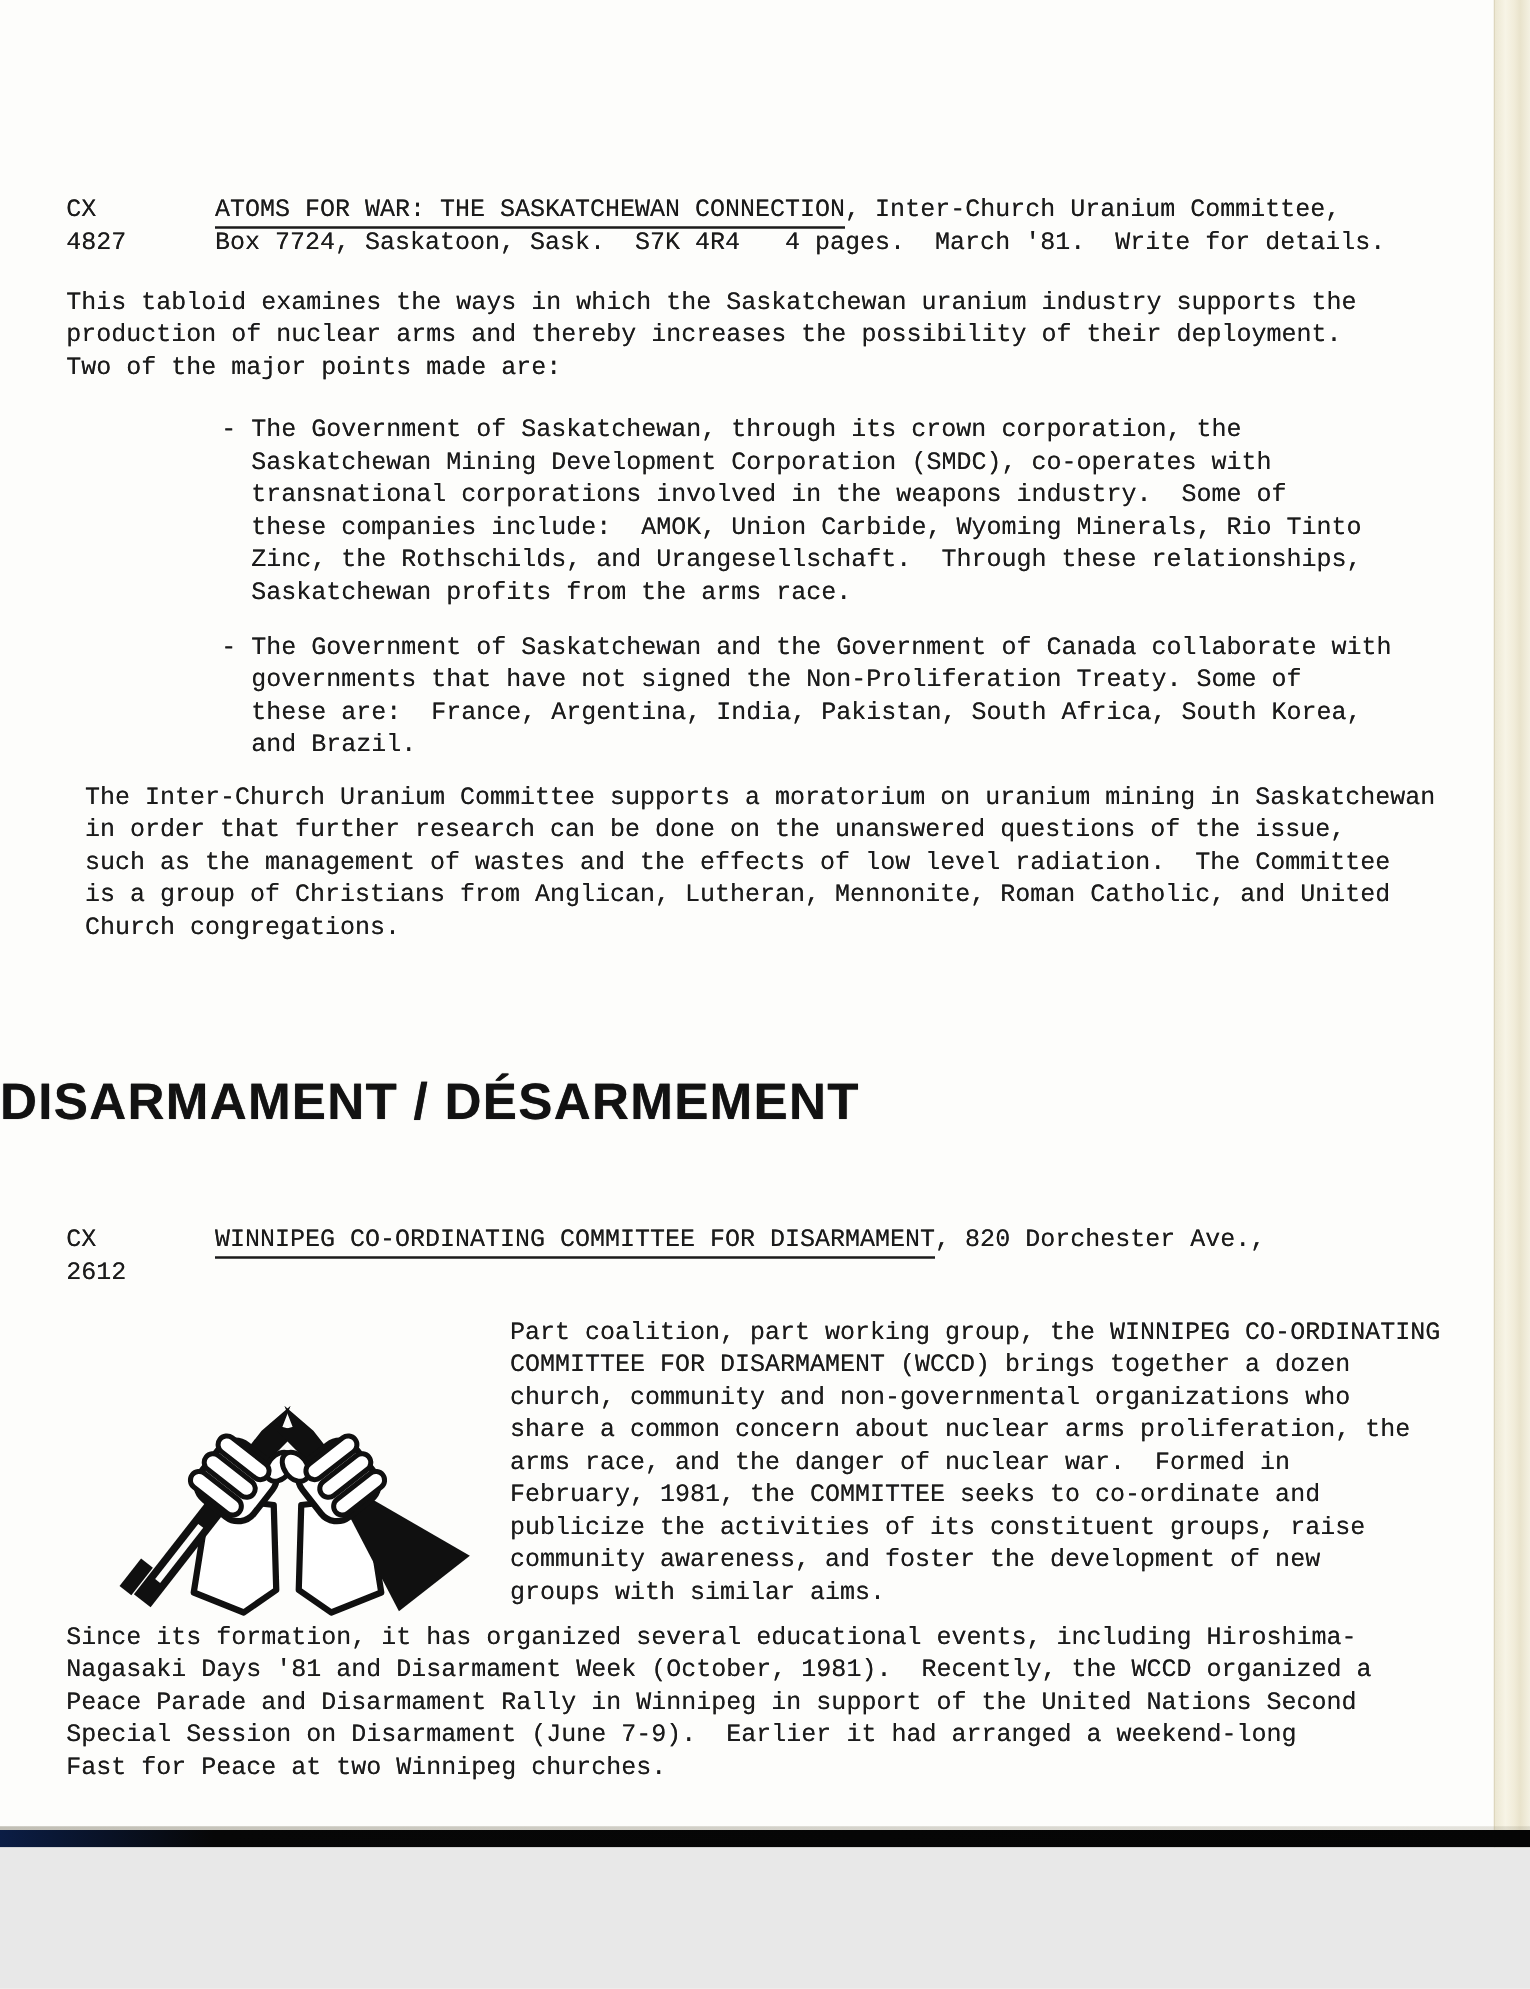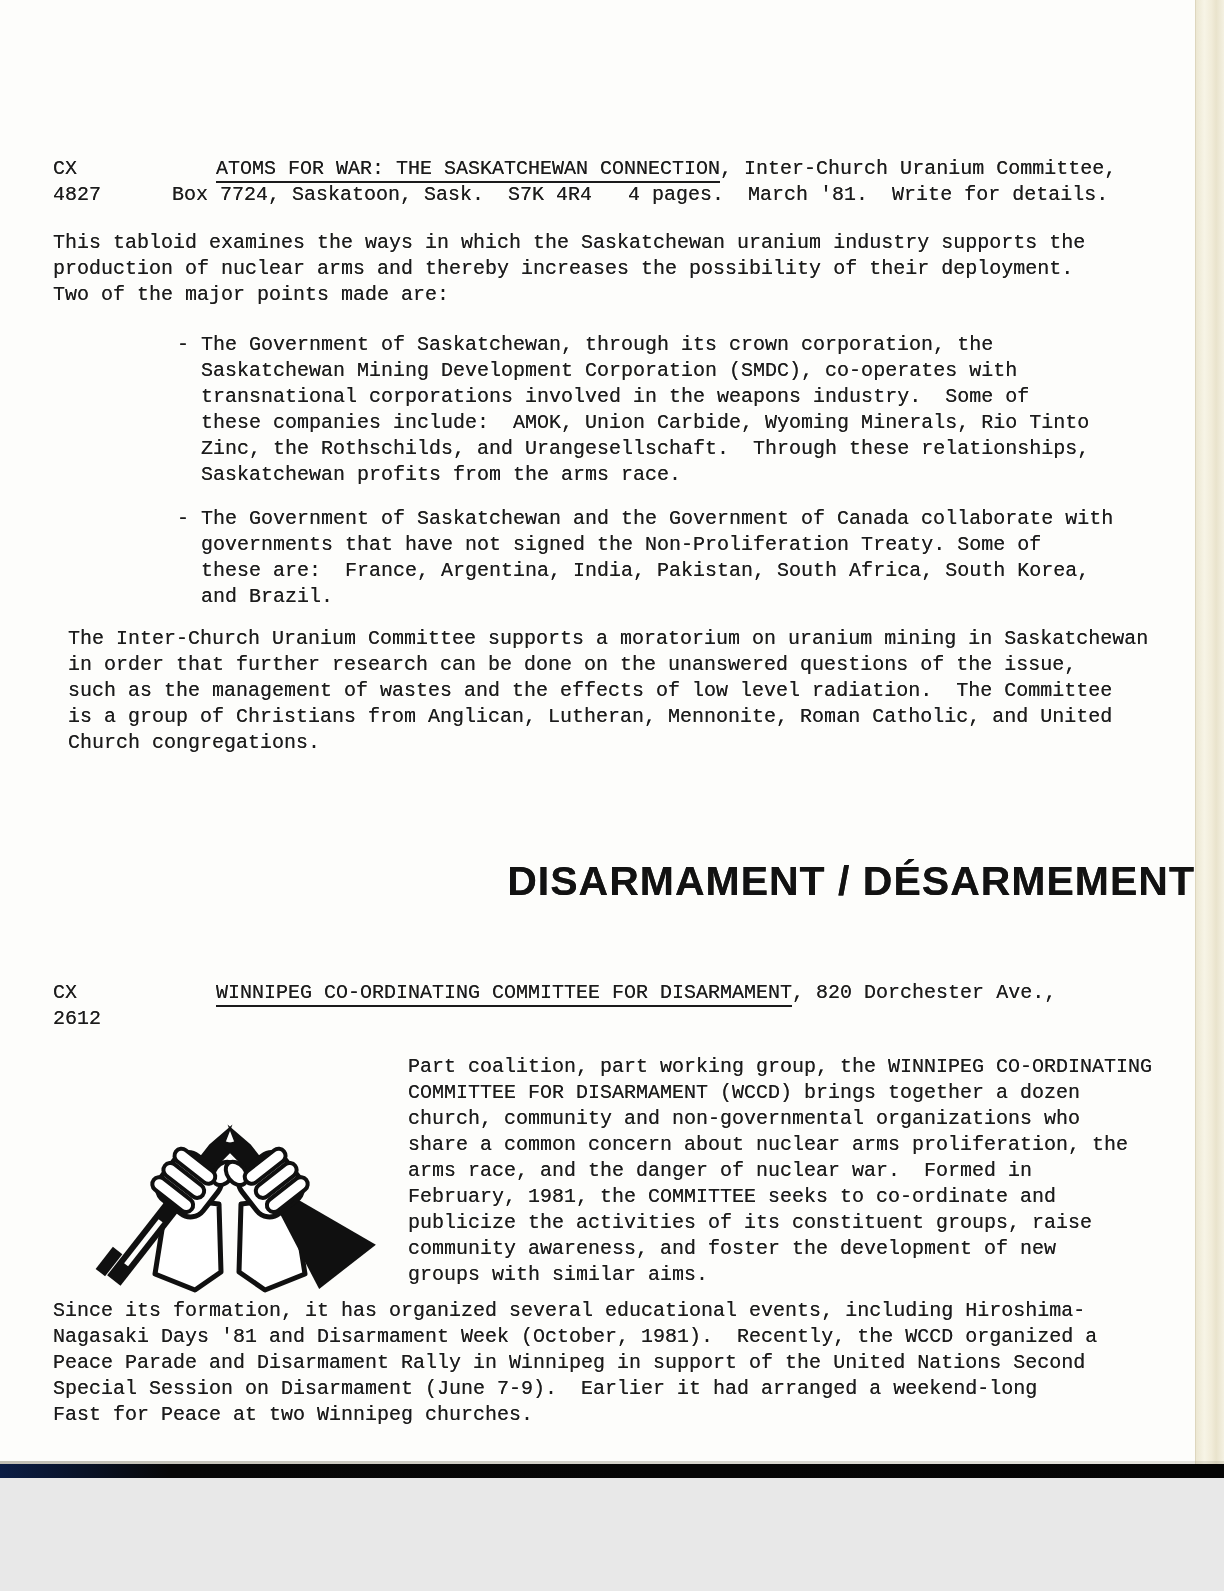"ATOMS FOR WAR: THE SASKATCHEWAN" .u { margin-left: 44px -> none }
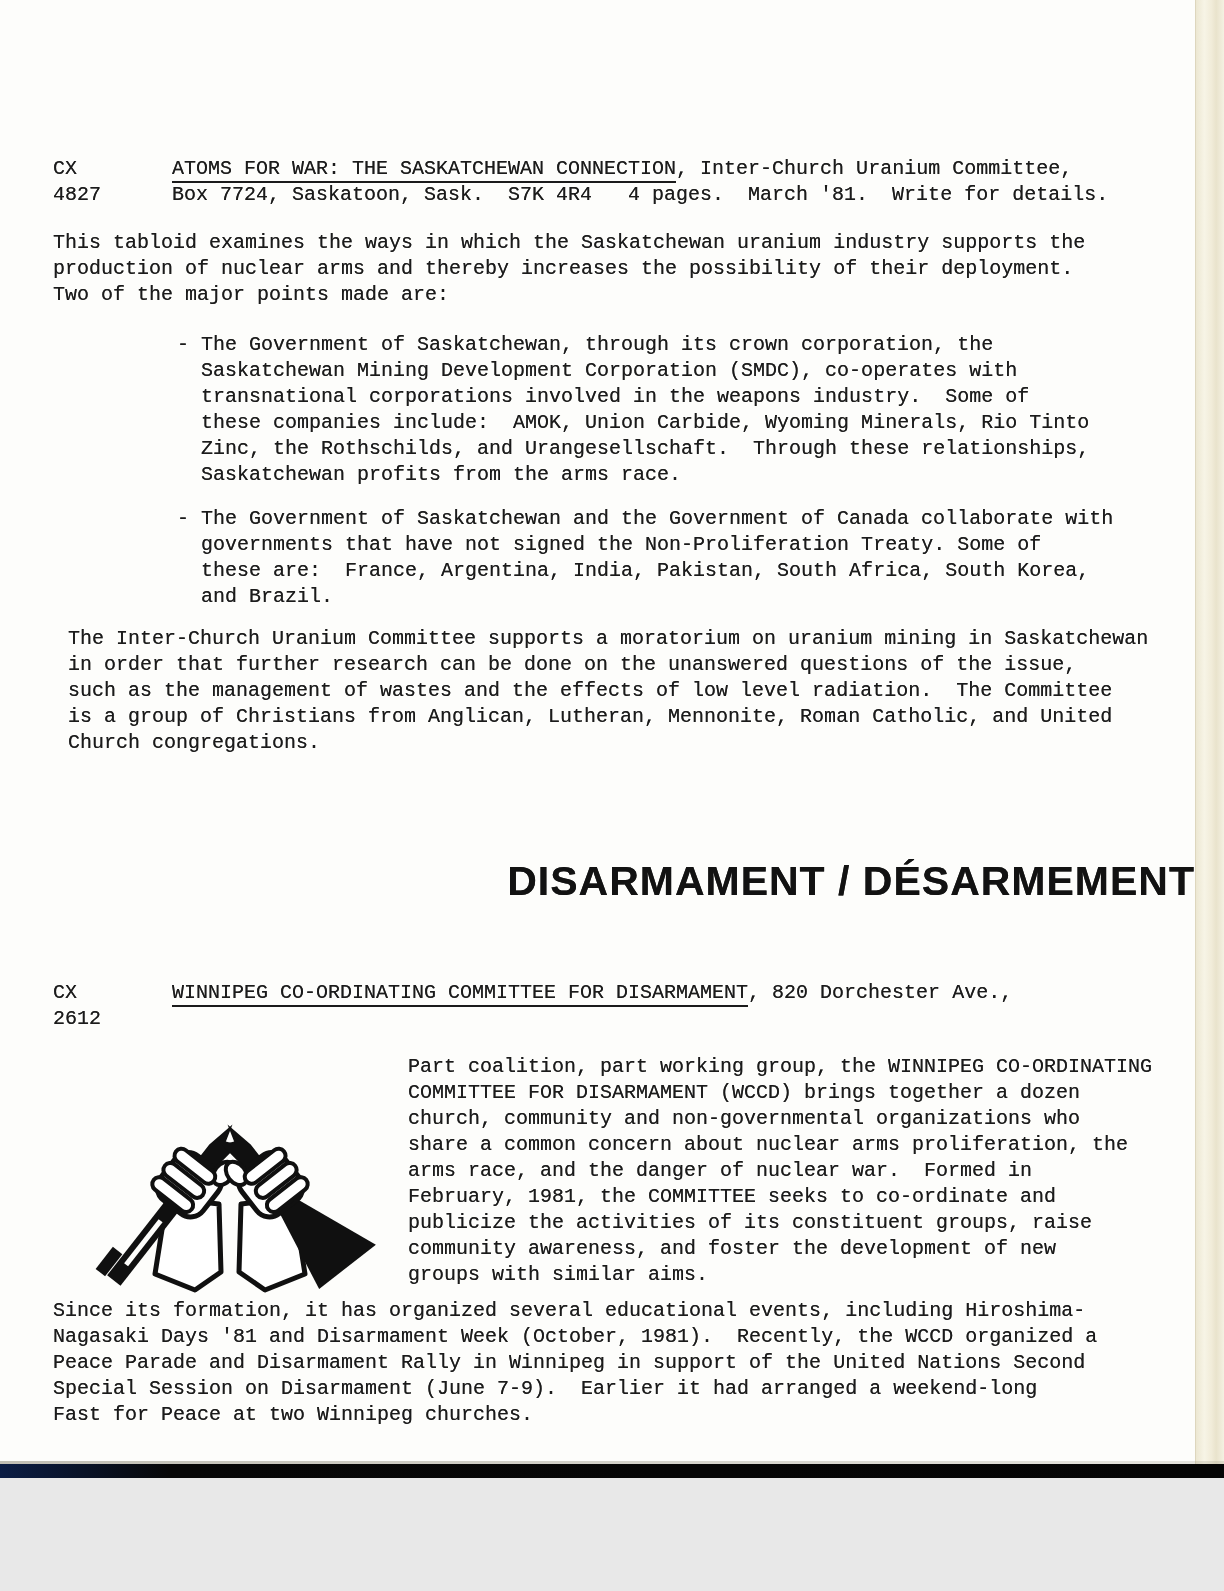"DISARMAMENT / DÉSARMEMENT" .section-heading { text-align: right -> left }
